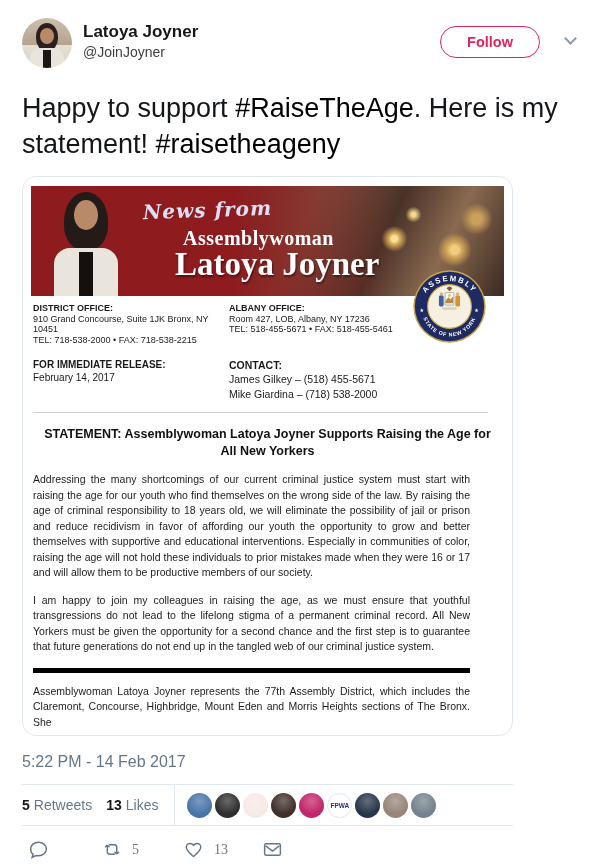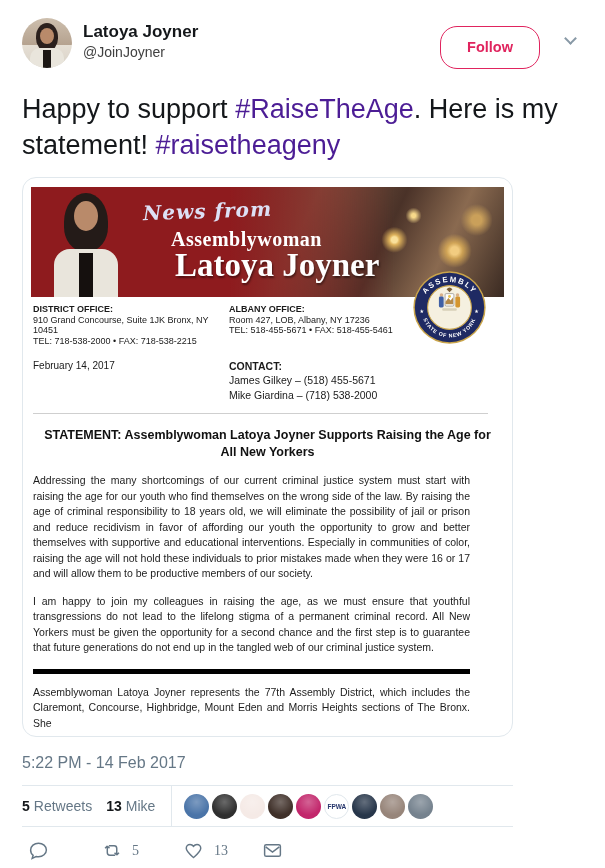"Follow" .follow-btn { height: 43px -> 32px }
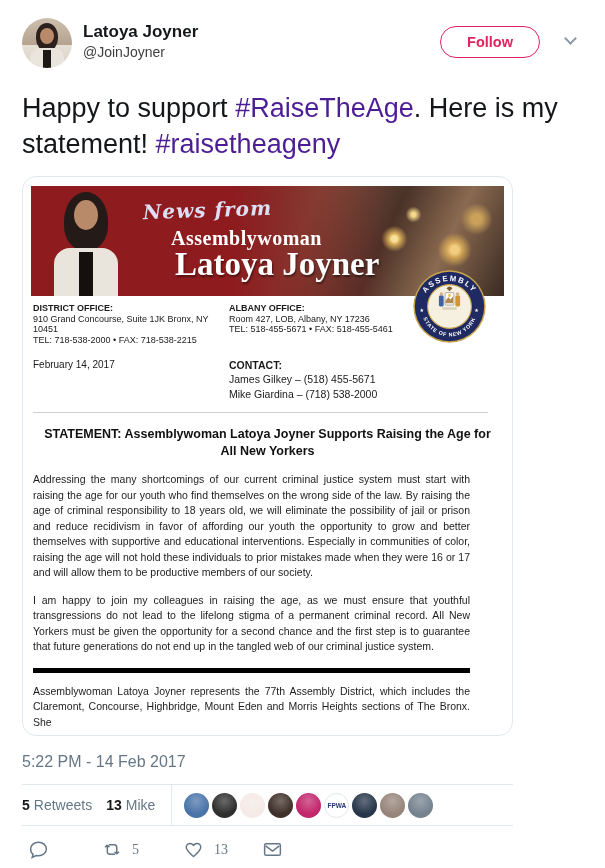"#RaiseTheAge" .txt .tag { color: #4c1d95 -> #000000 }
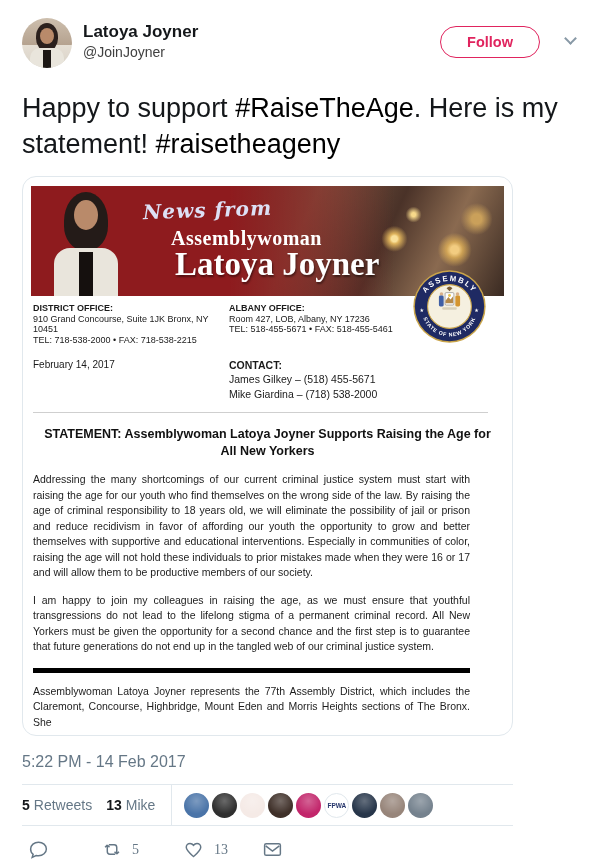"Assemblywoman" .assw { left: 140px -> 152px }
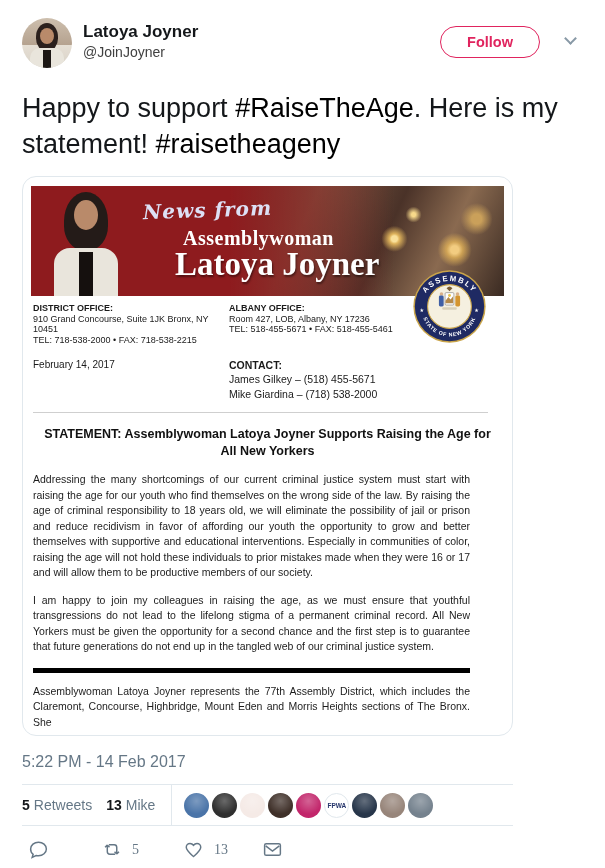"FOR IMMEDIATE RELEASE:" div.rel-title { html: none -> <div>FOR IMMEDIATE RELEASE:</div> }
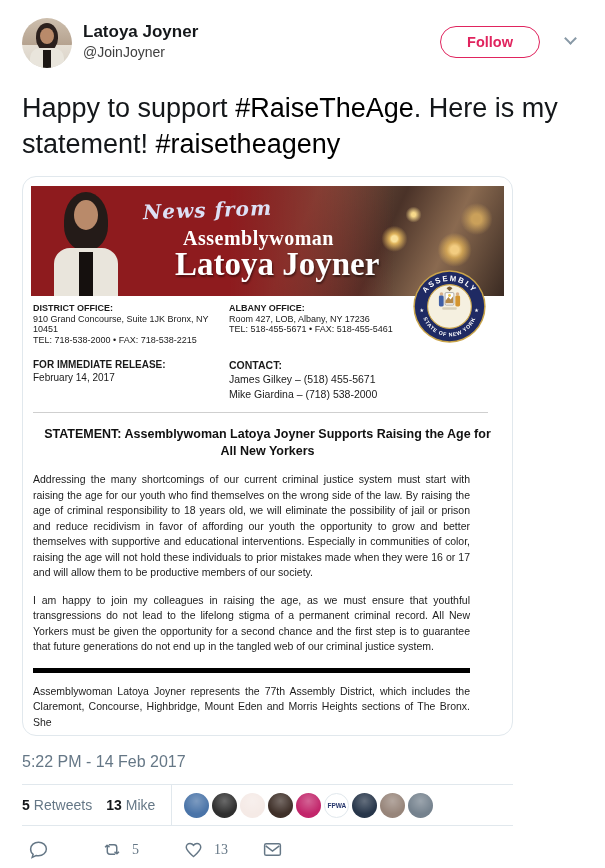"Mike" span.lbl { text: Mike -> Likes }
